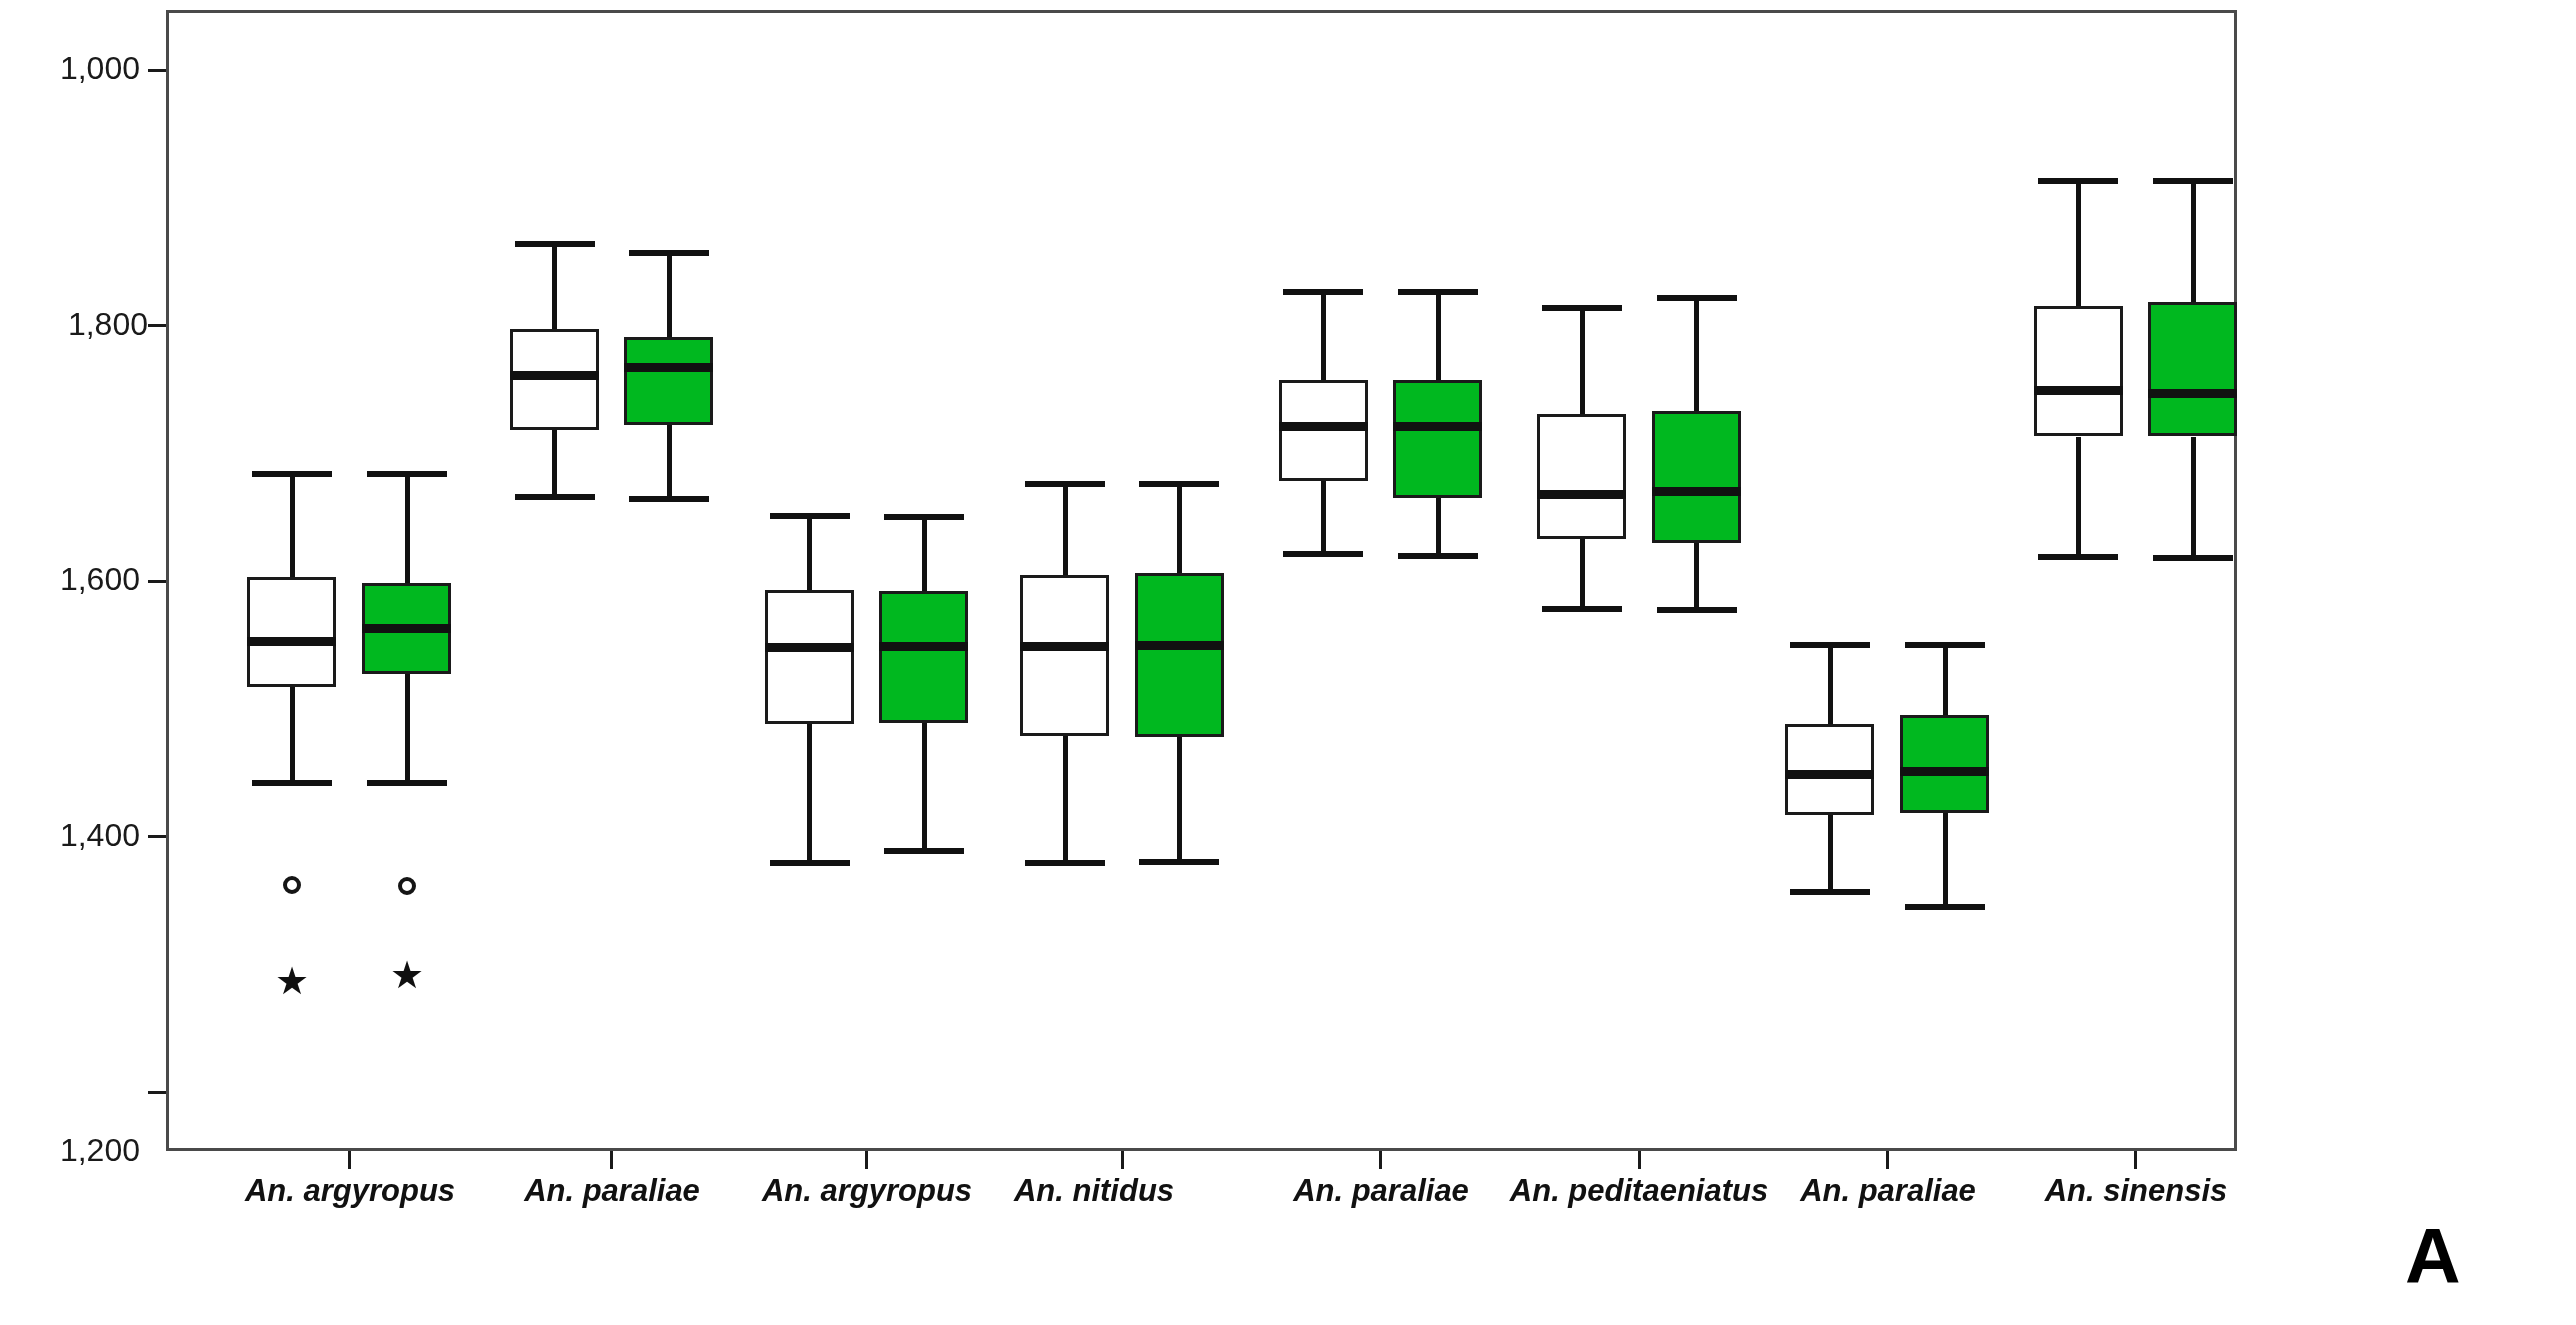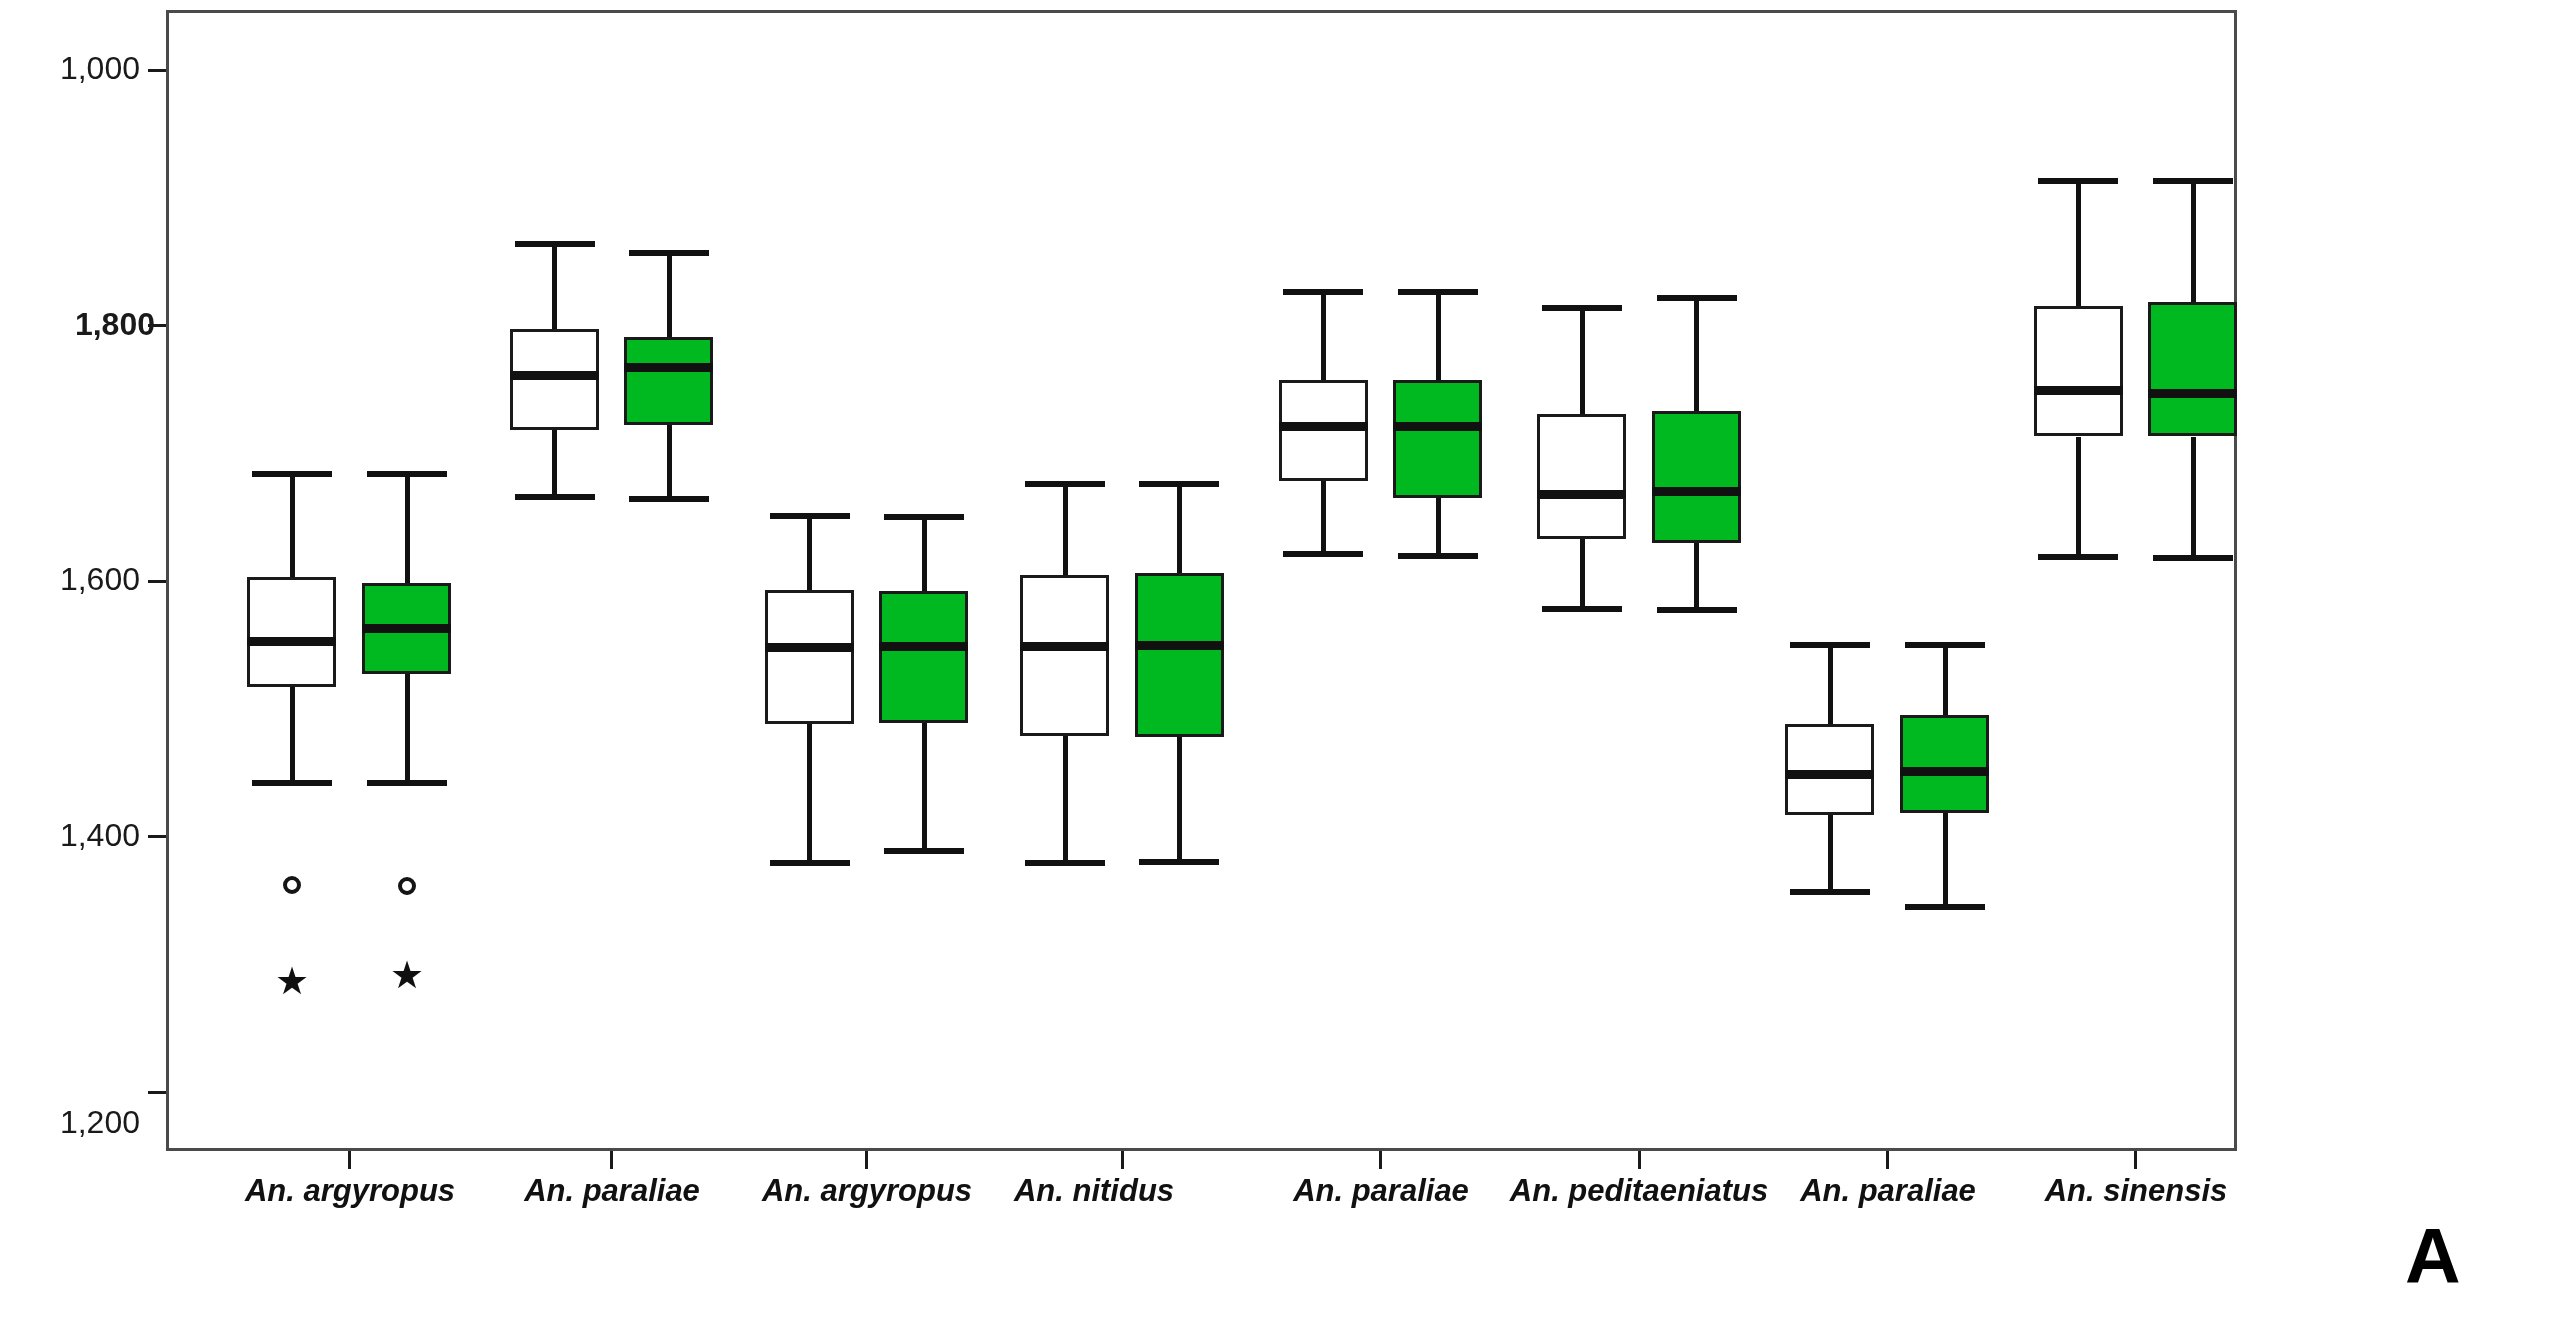"1,800" div.y-label { font-weight: bold -> none; left: 22px -> 15px }
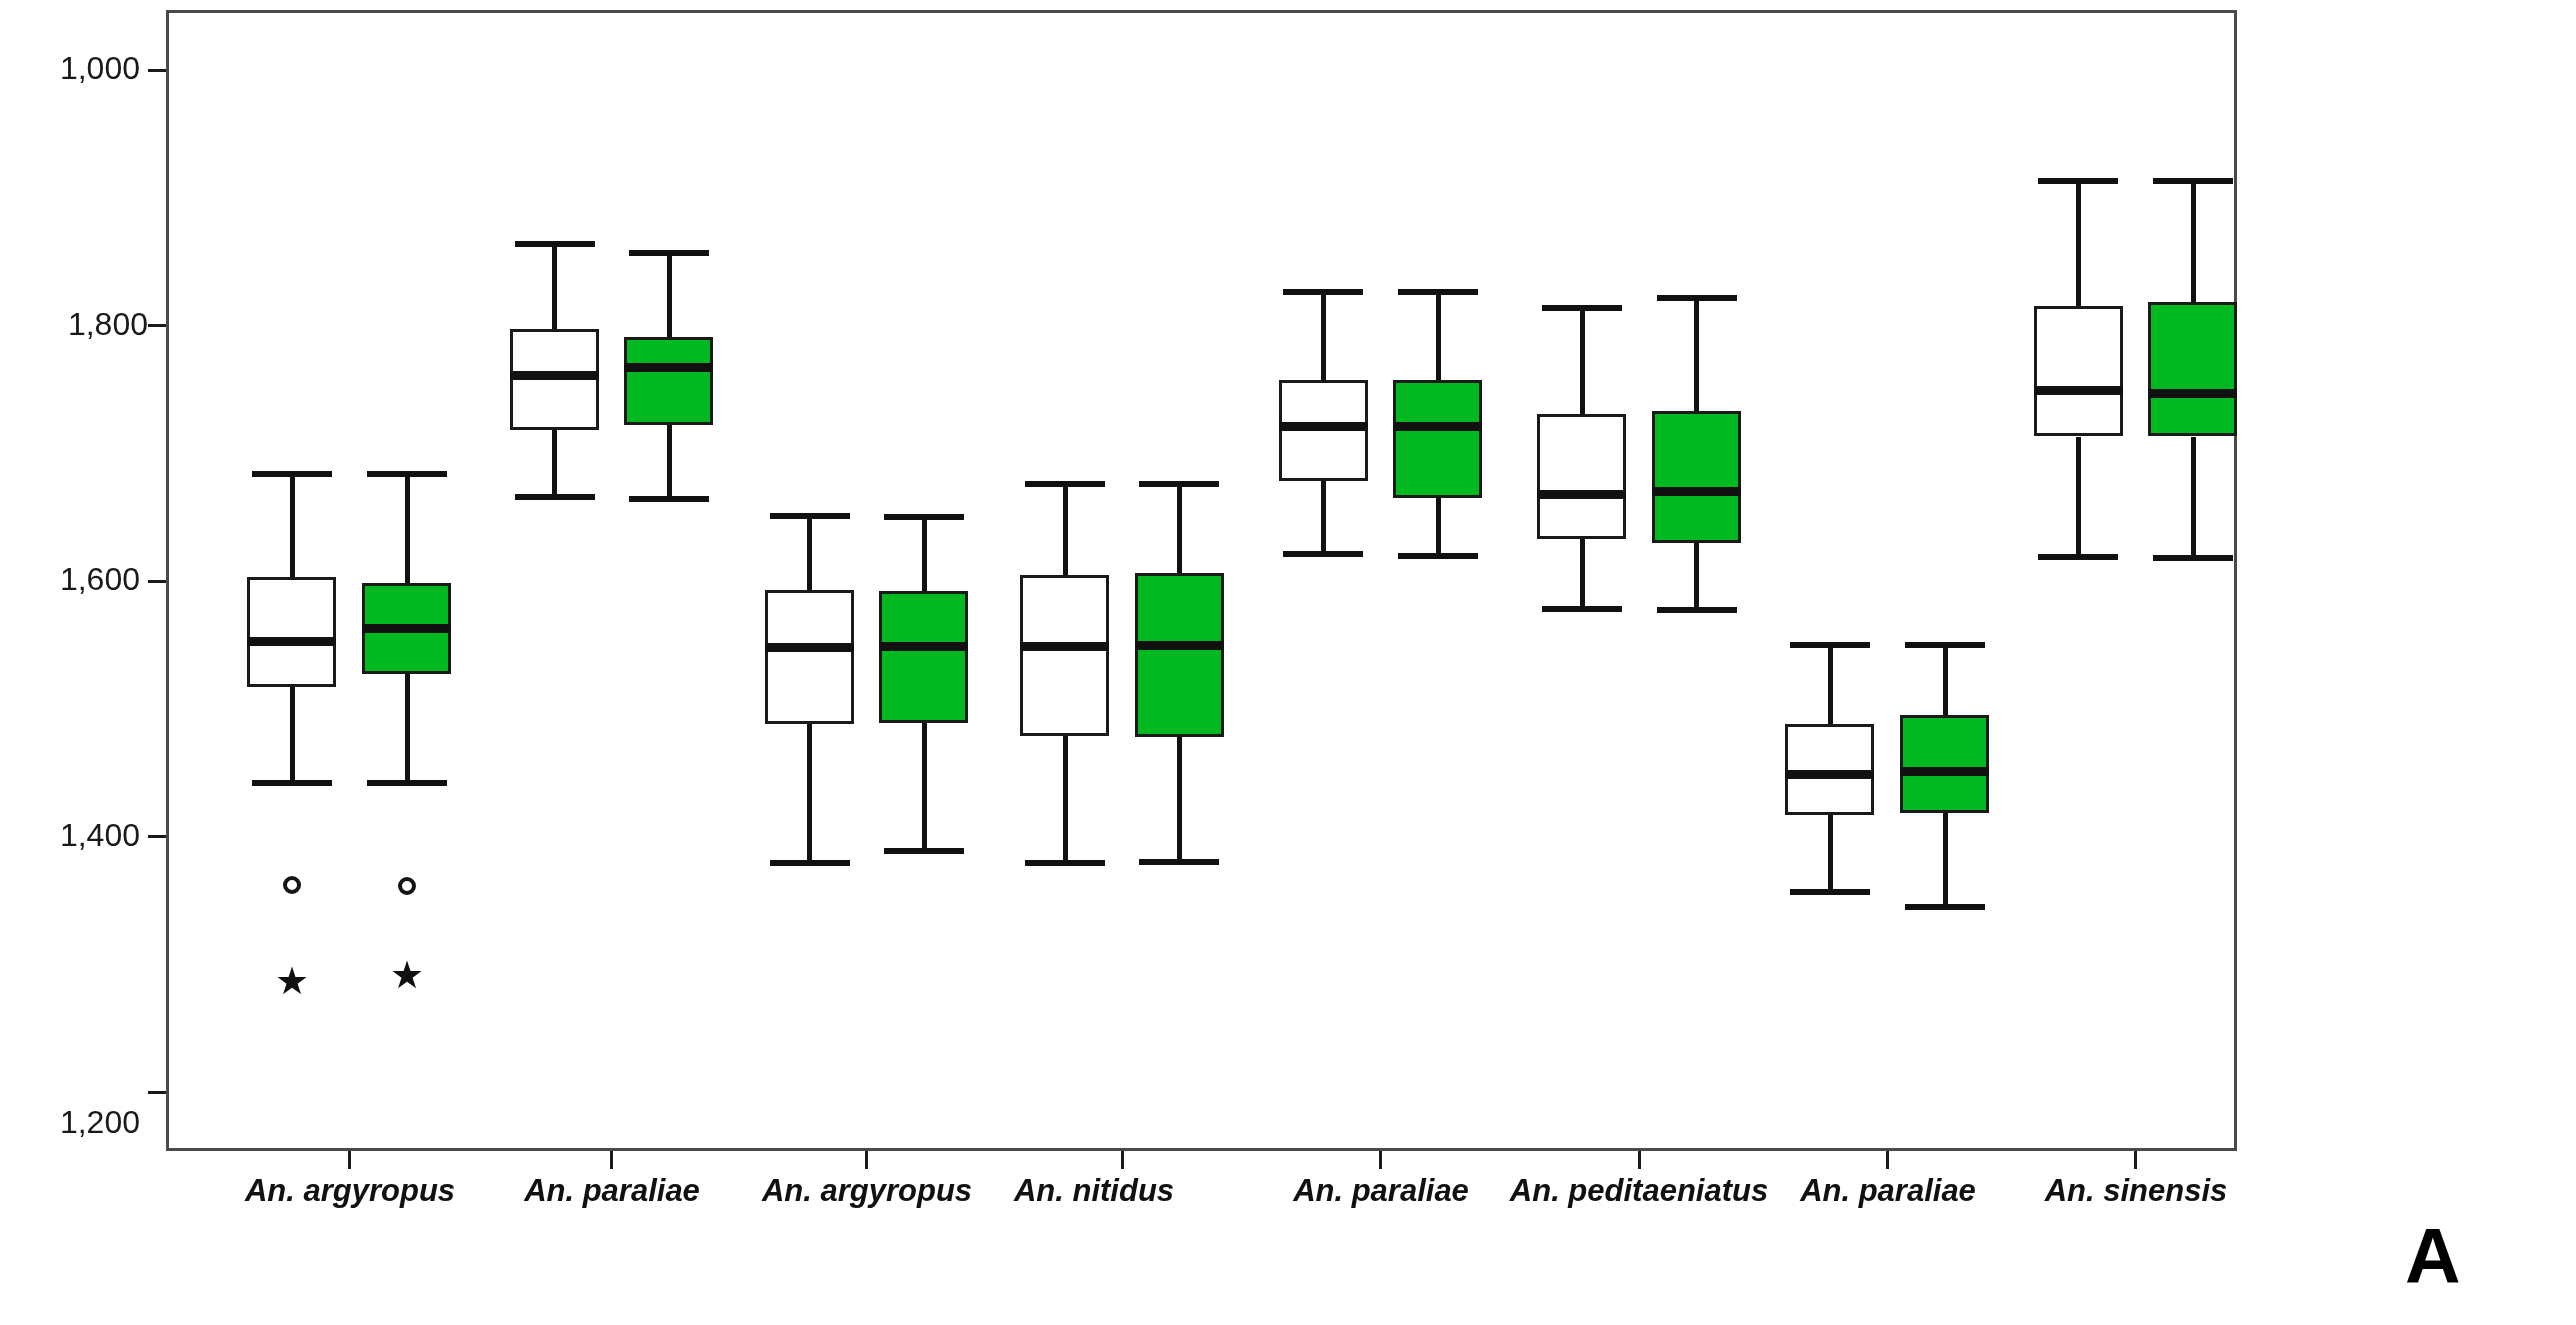"1,200" div.y-label { top: 1104px -> 1132px }
